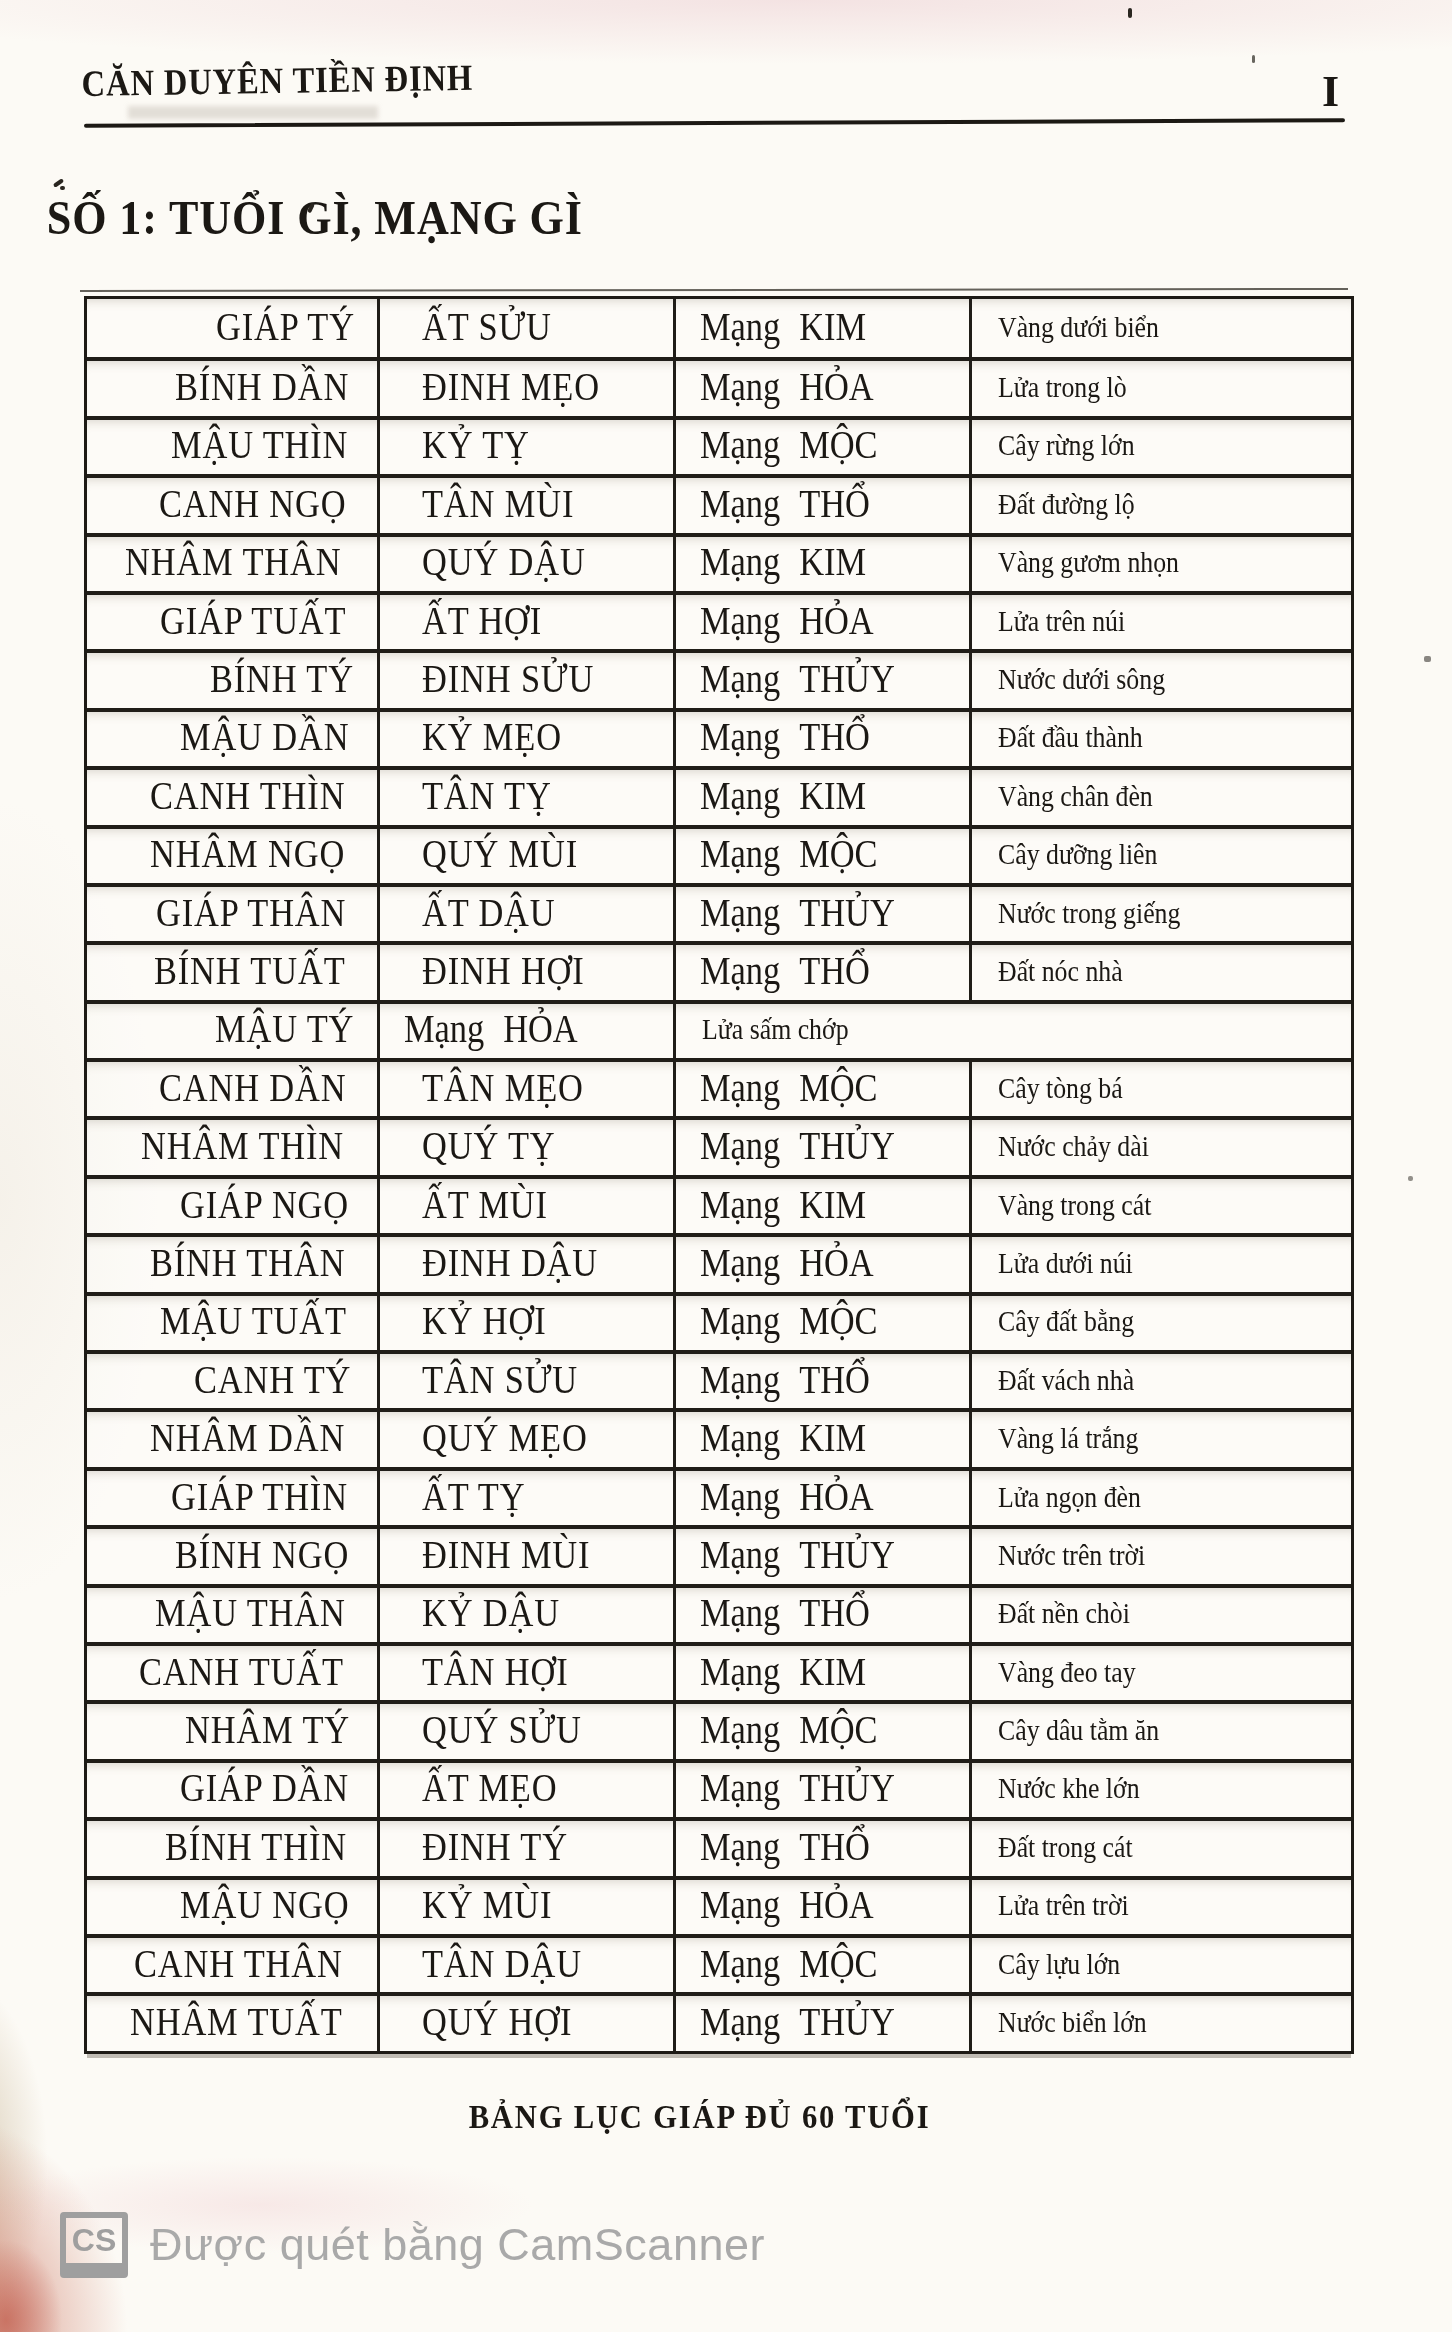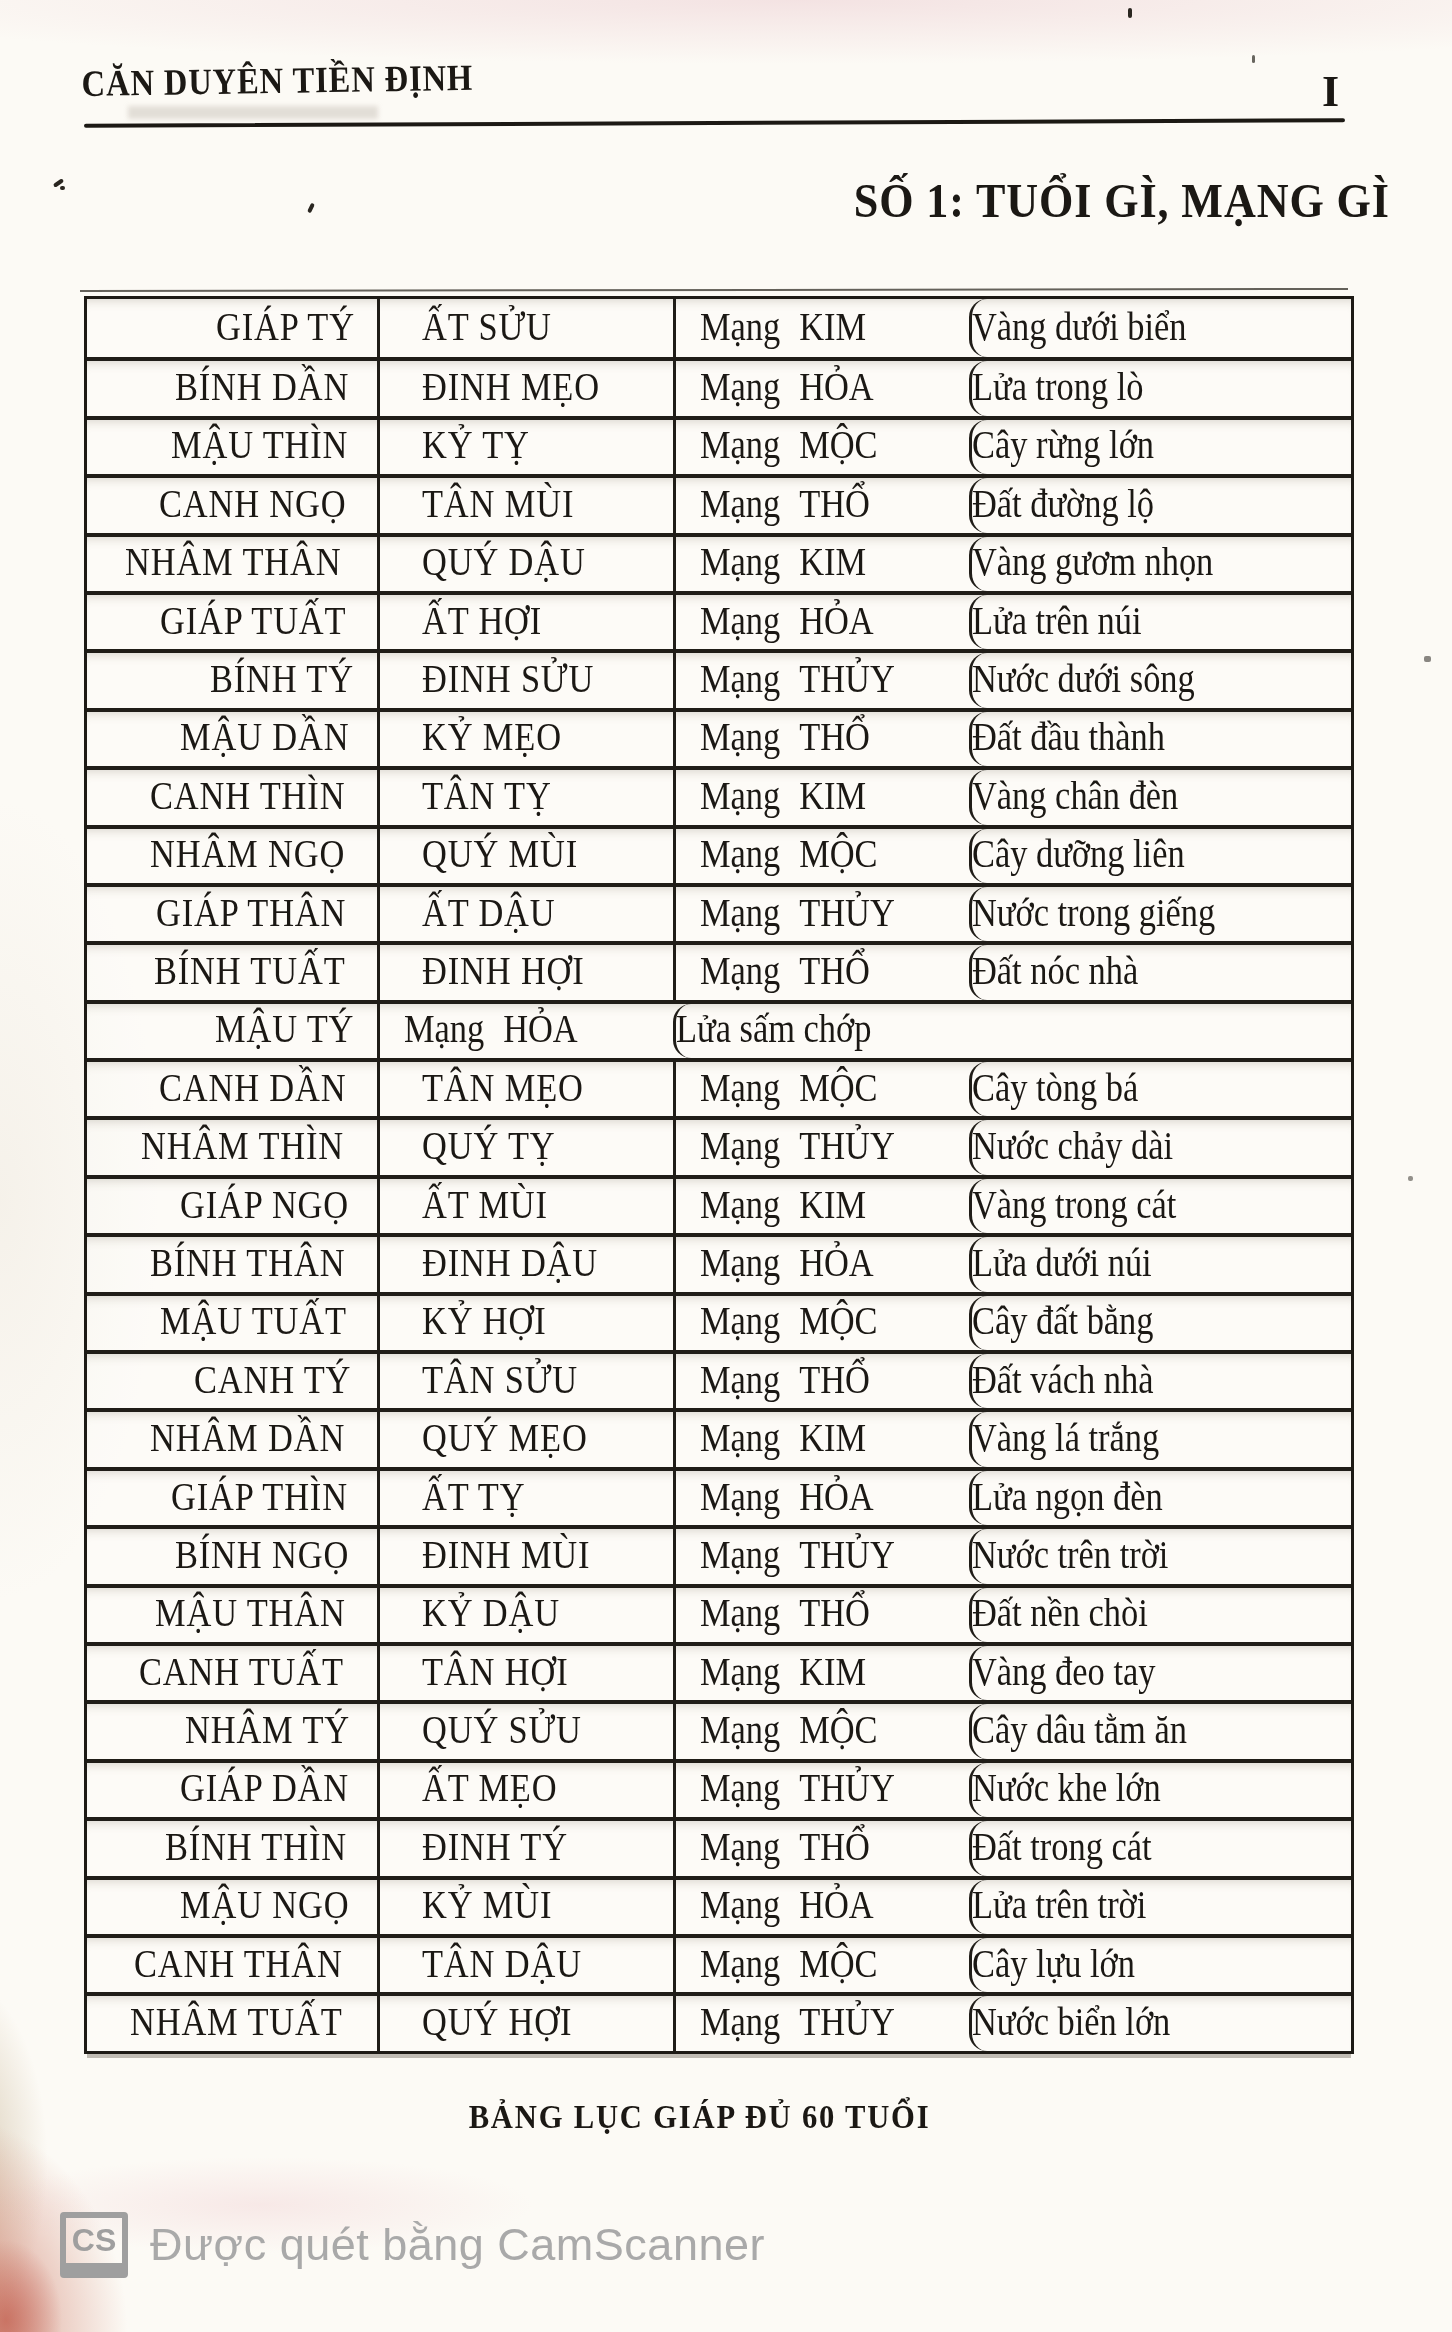"SỐ 1: TUỔI GÌ, MẠNG" .title { margin: 0 -> 17px; text-align: right -> left }
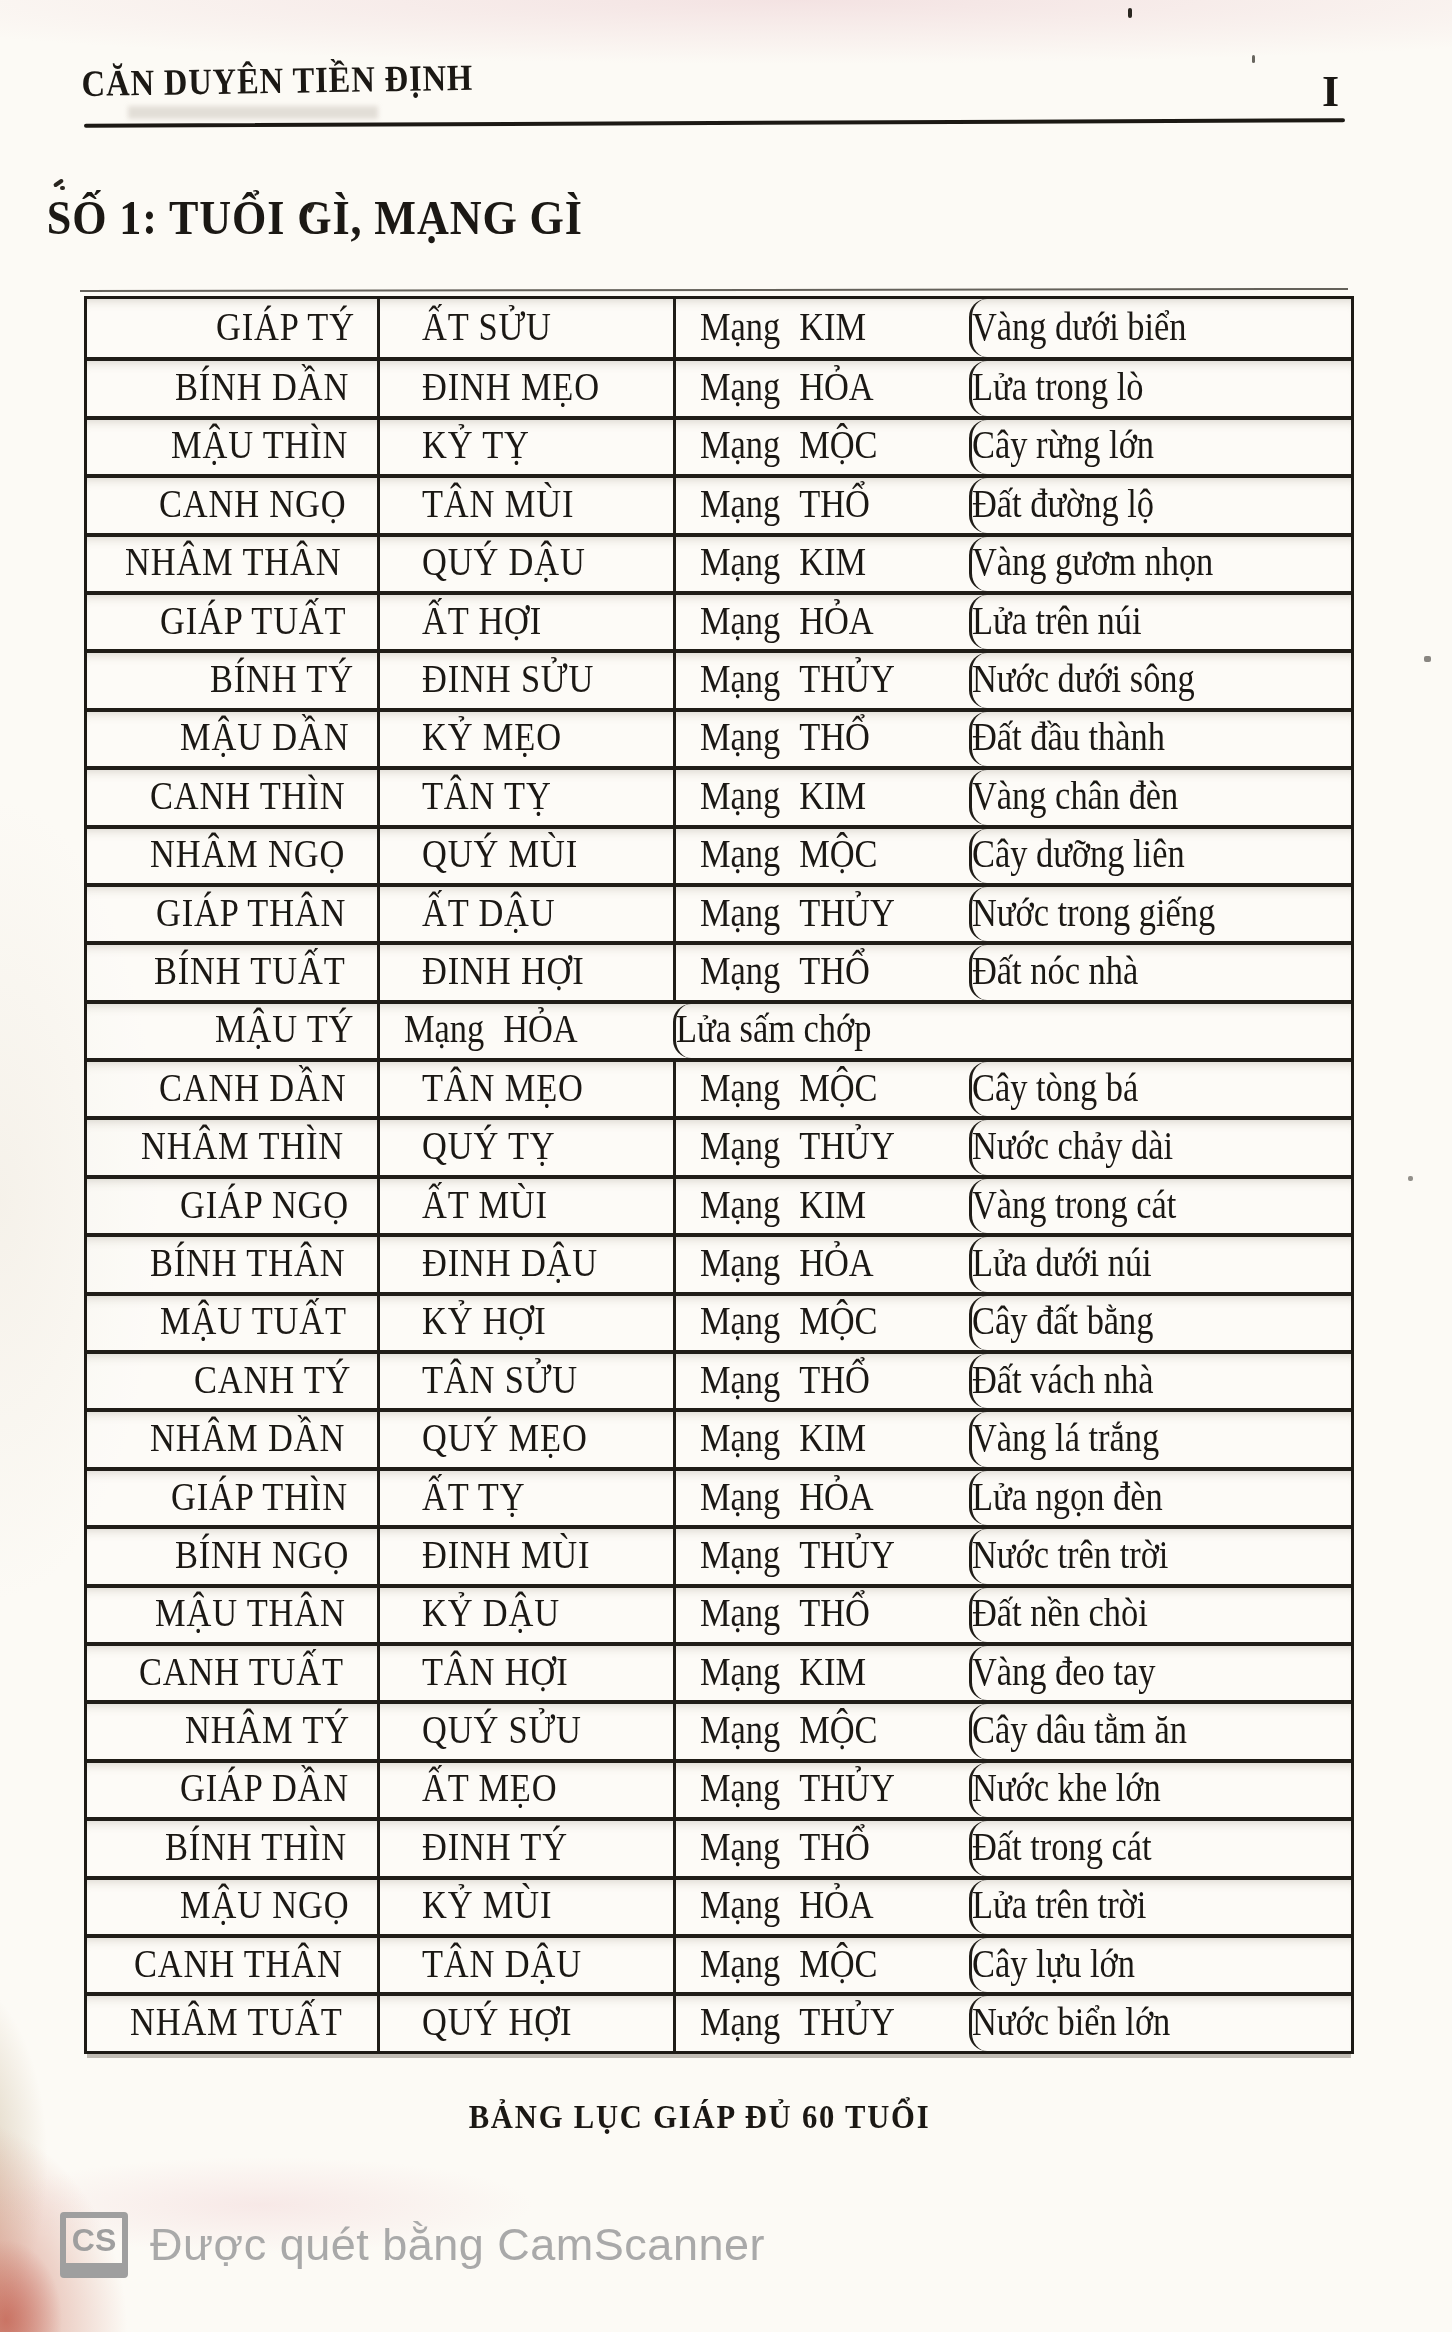"Vàng dưới biển" .c4 { border-radius: 18px -> none; font-size: 40px -> 30px; padding-left: none -> 26px }
